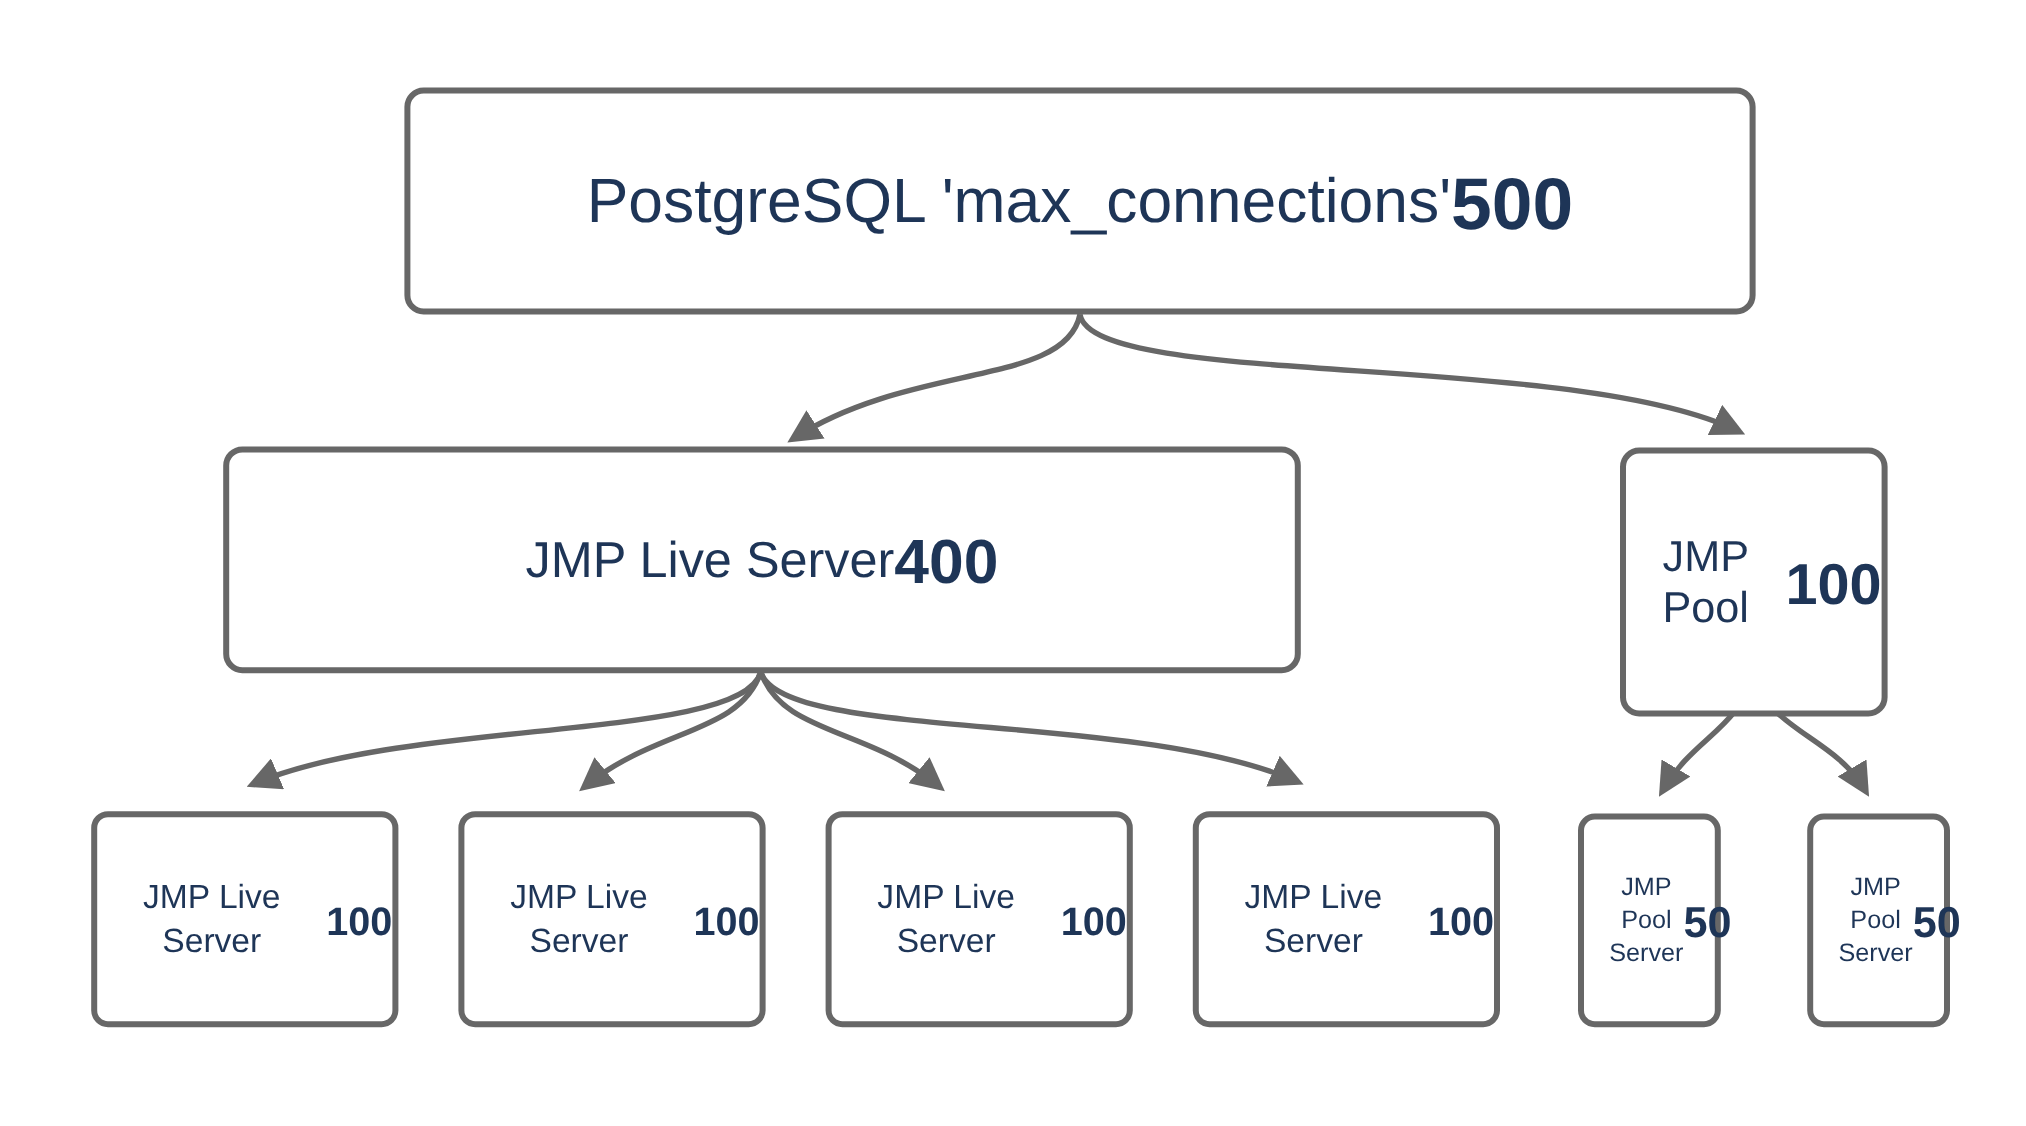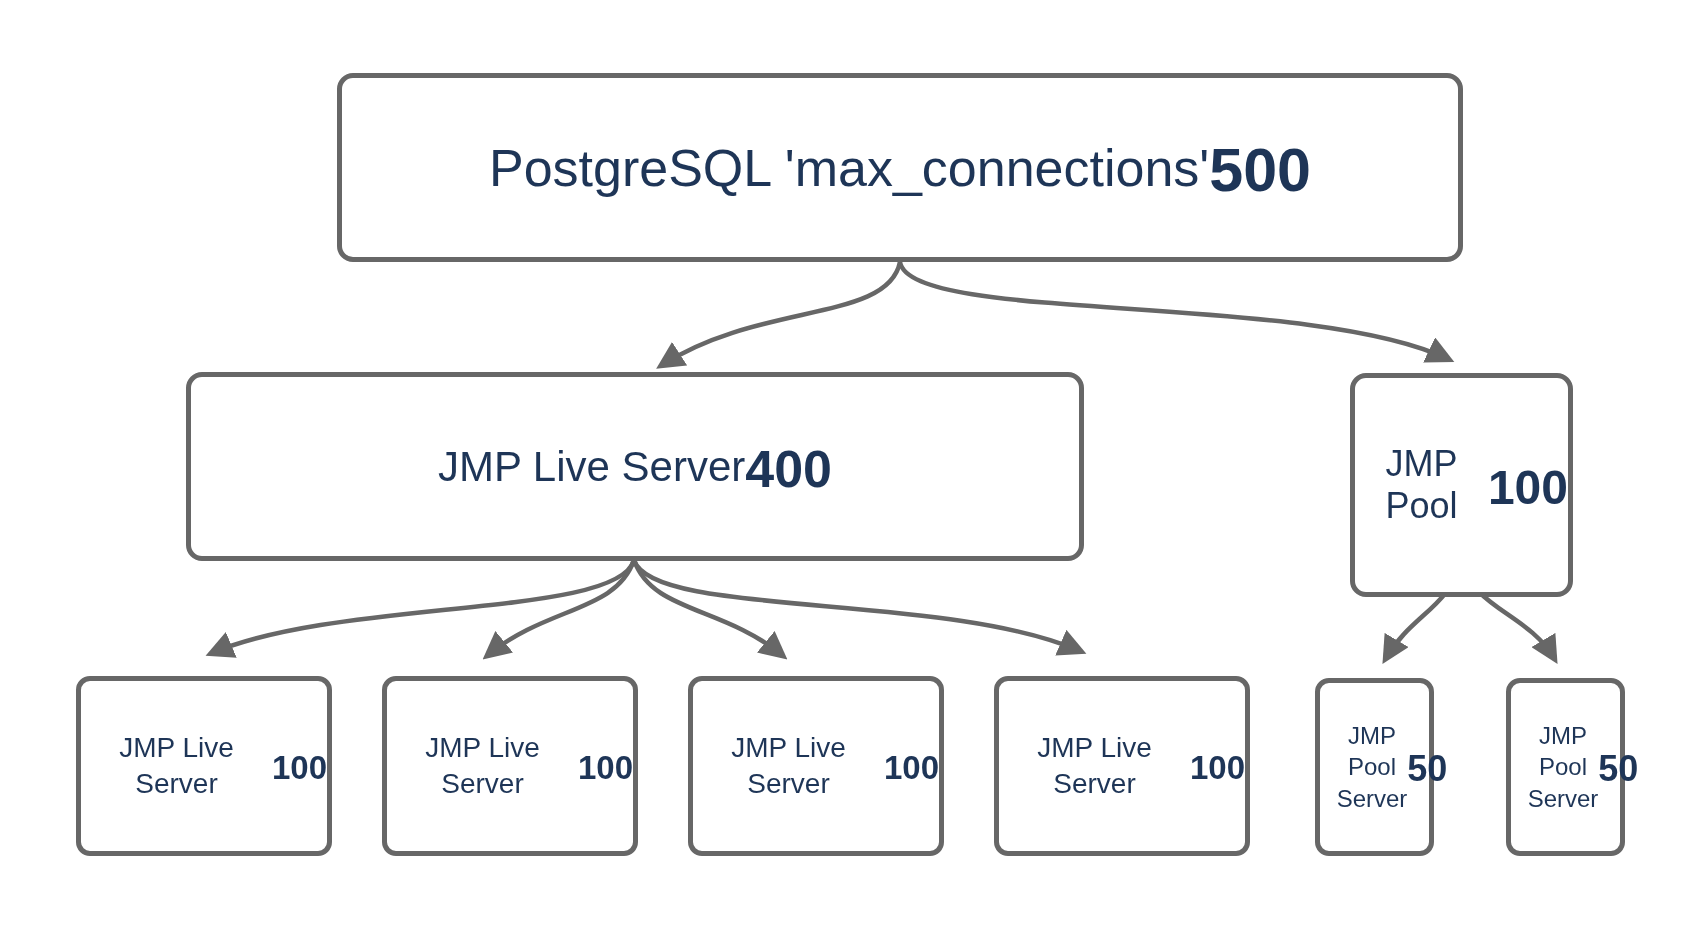"JMP Pool Server" .node-pserver .label { font-size: 24px -> 21px }
